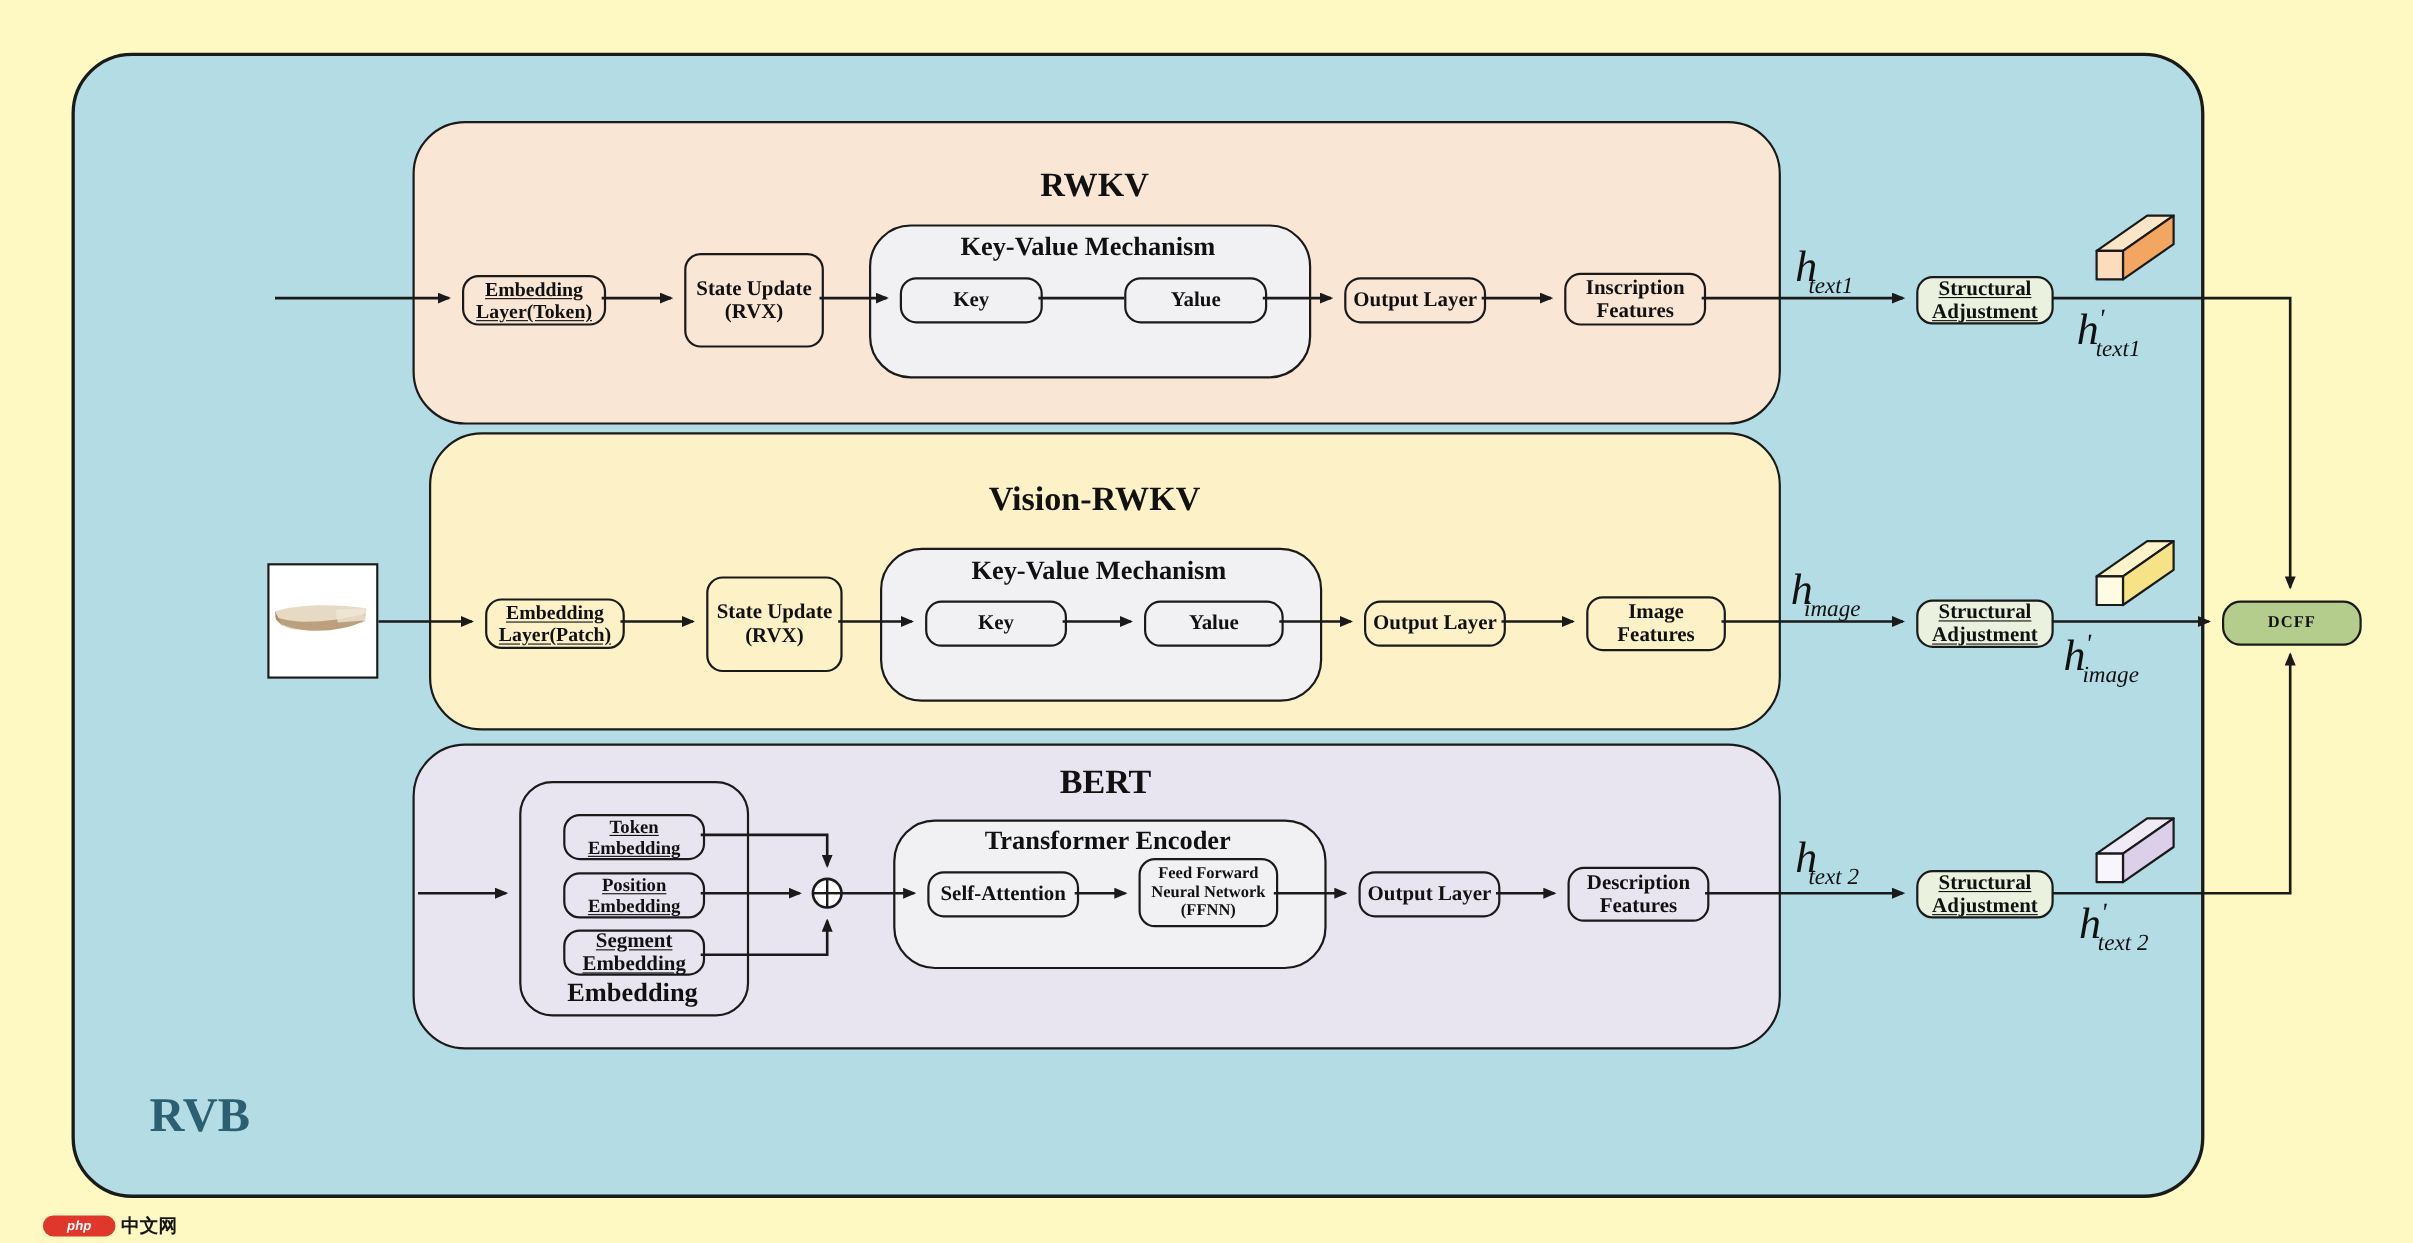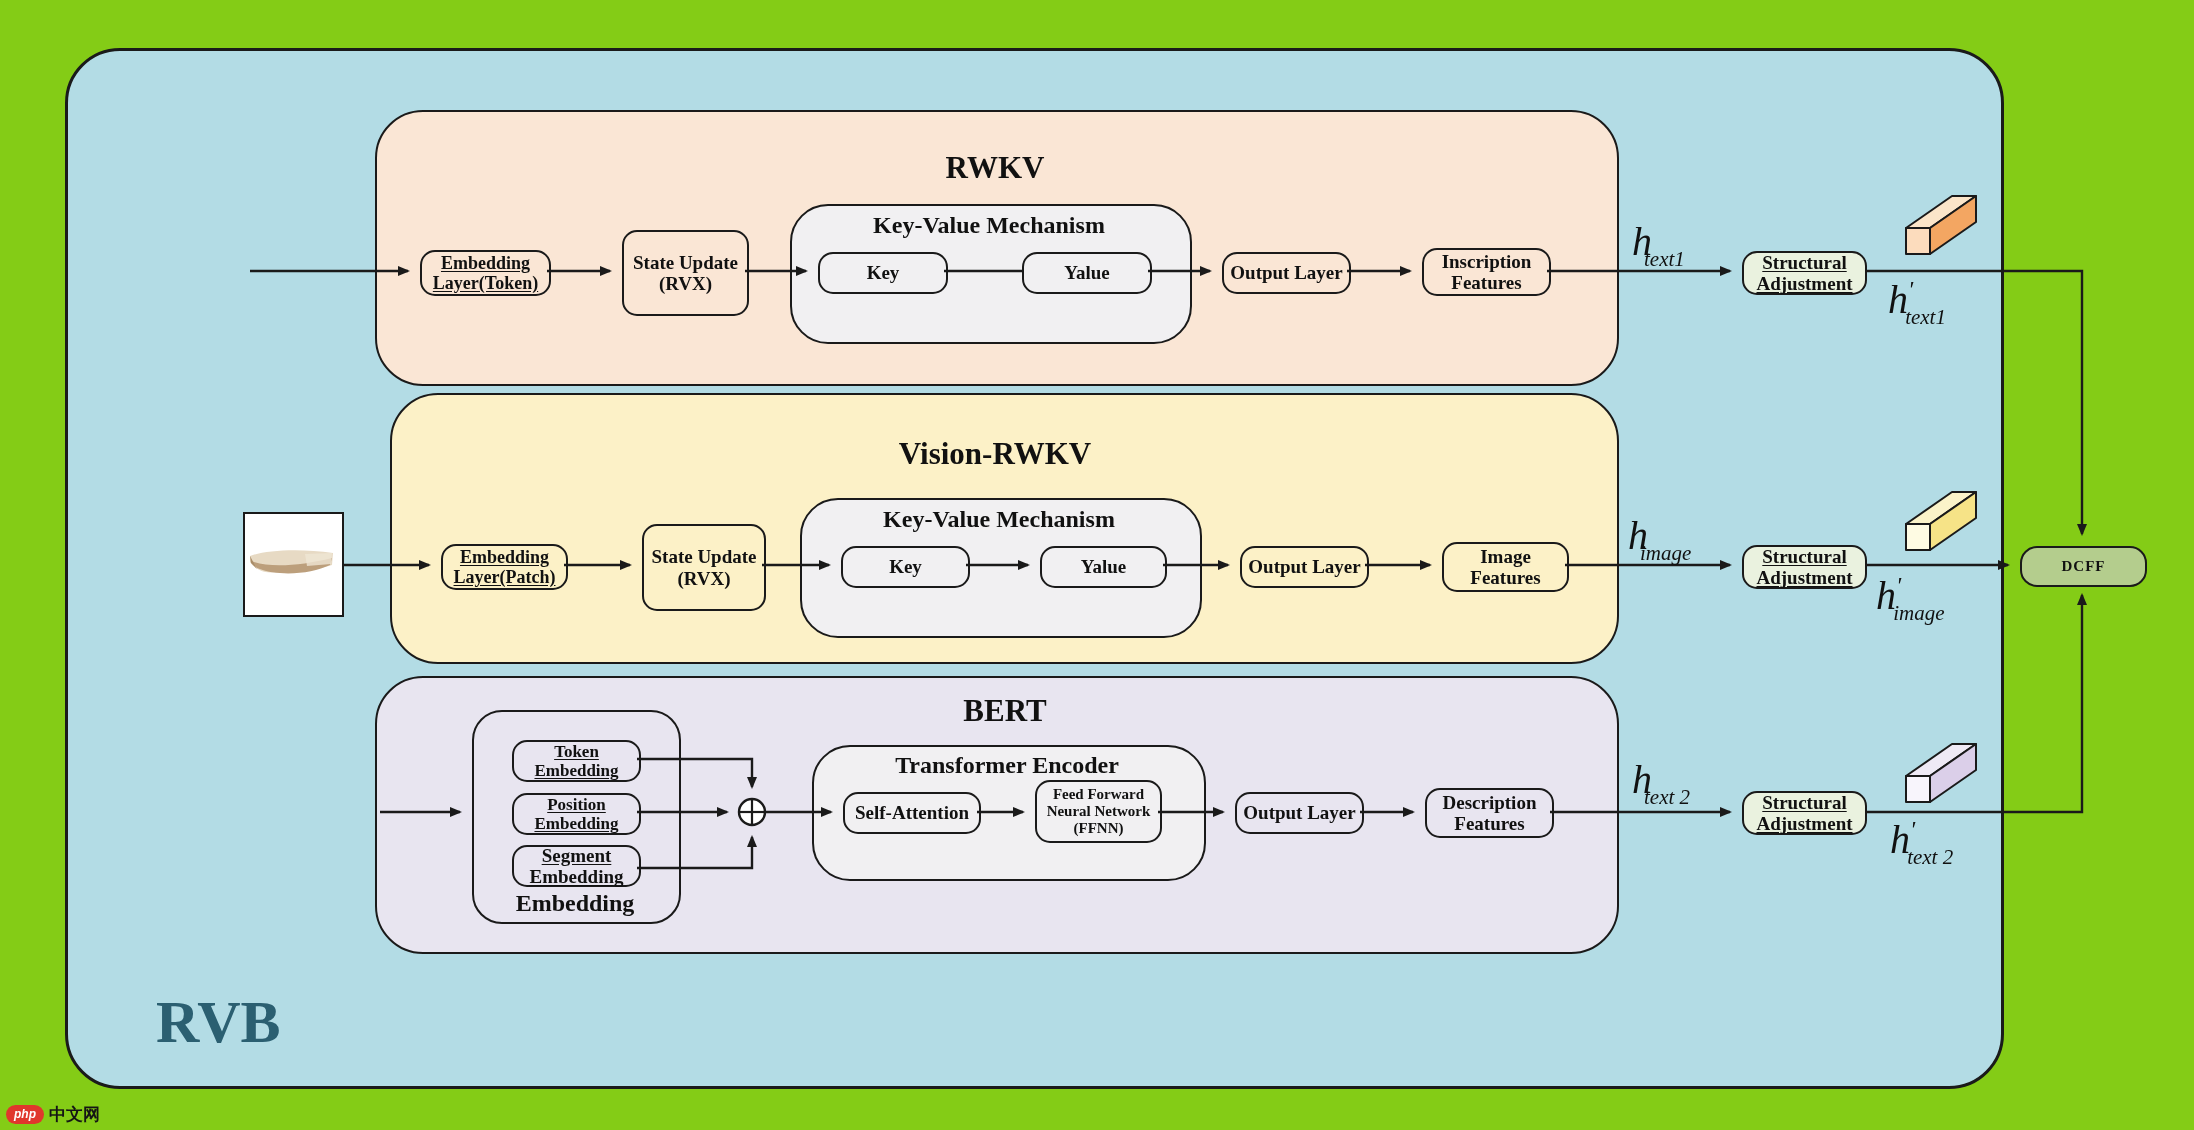"RWKV" #canvas { background: #84cc16 -> #fef9c3 }
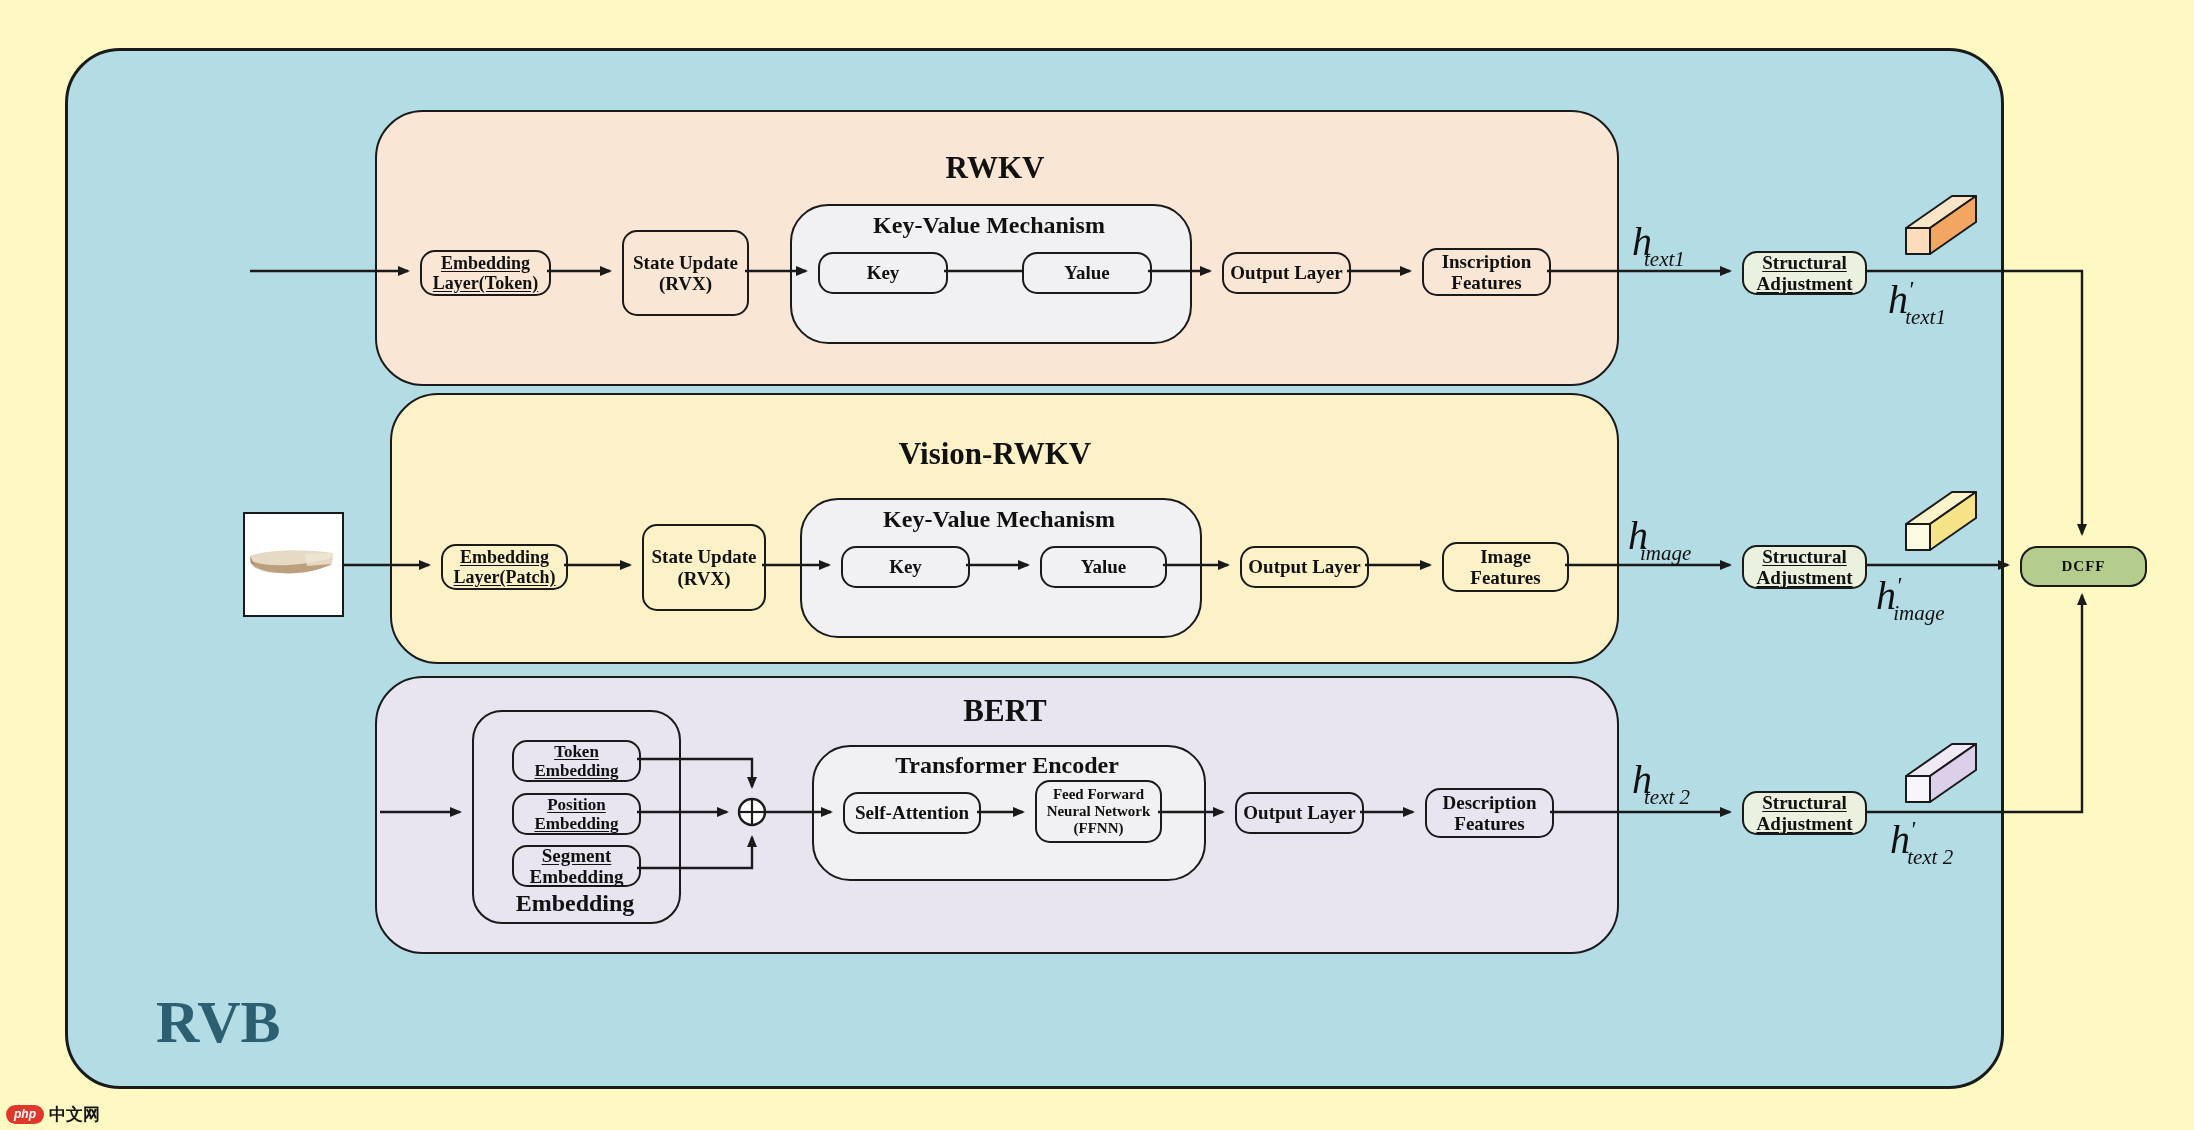"RVB" .rvb { font-size: 60px -> 44px; left: 156px -> 136px }
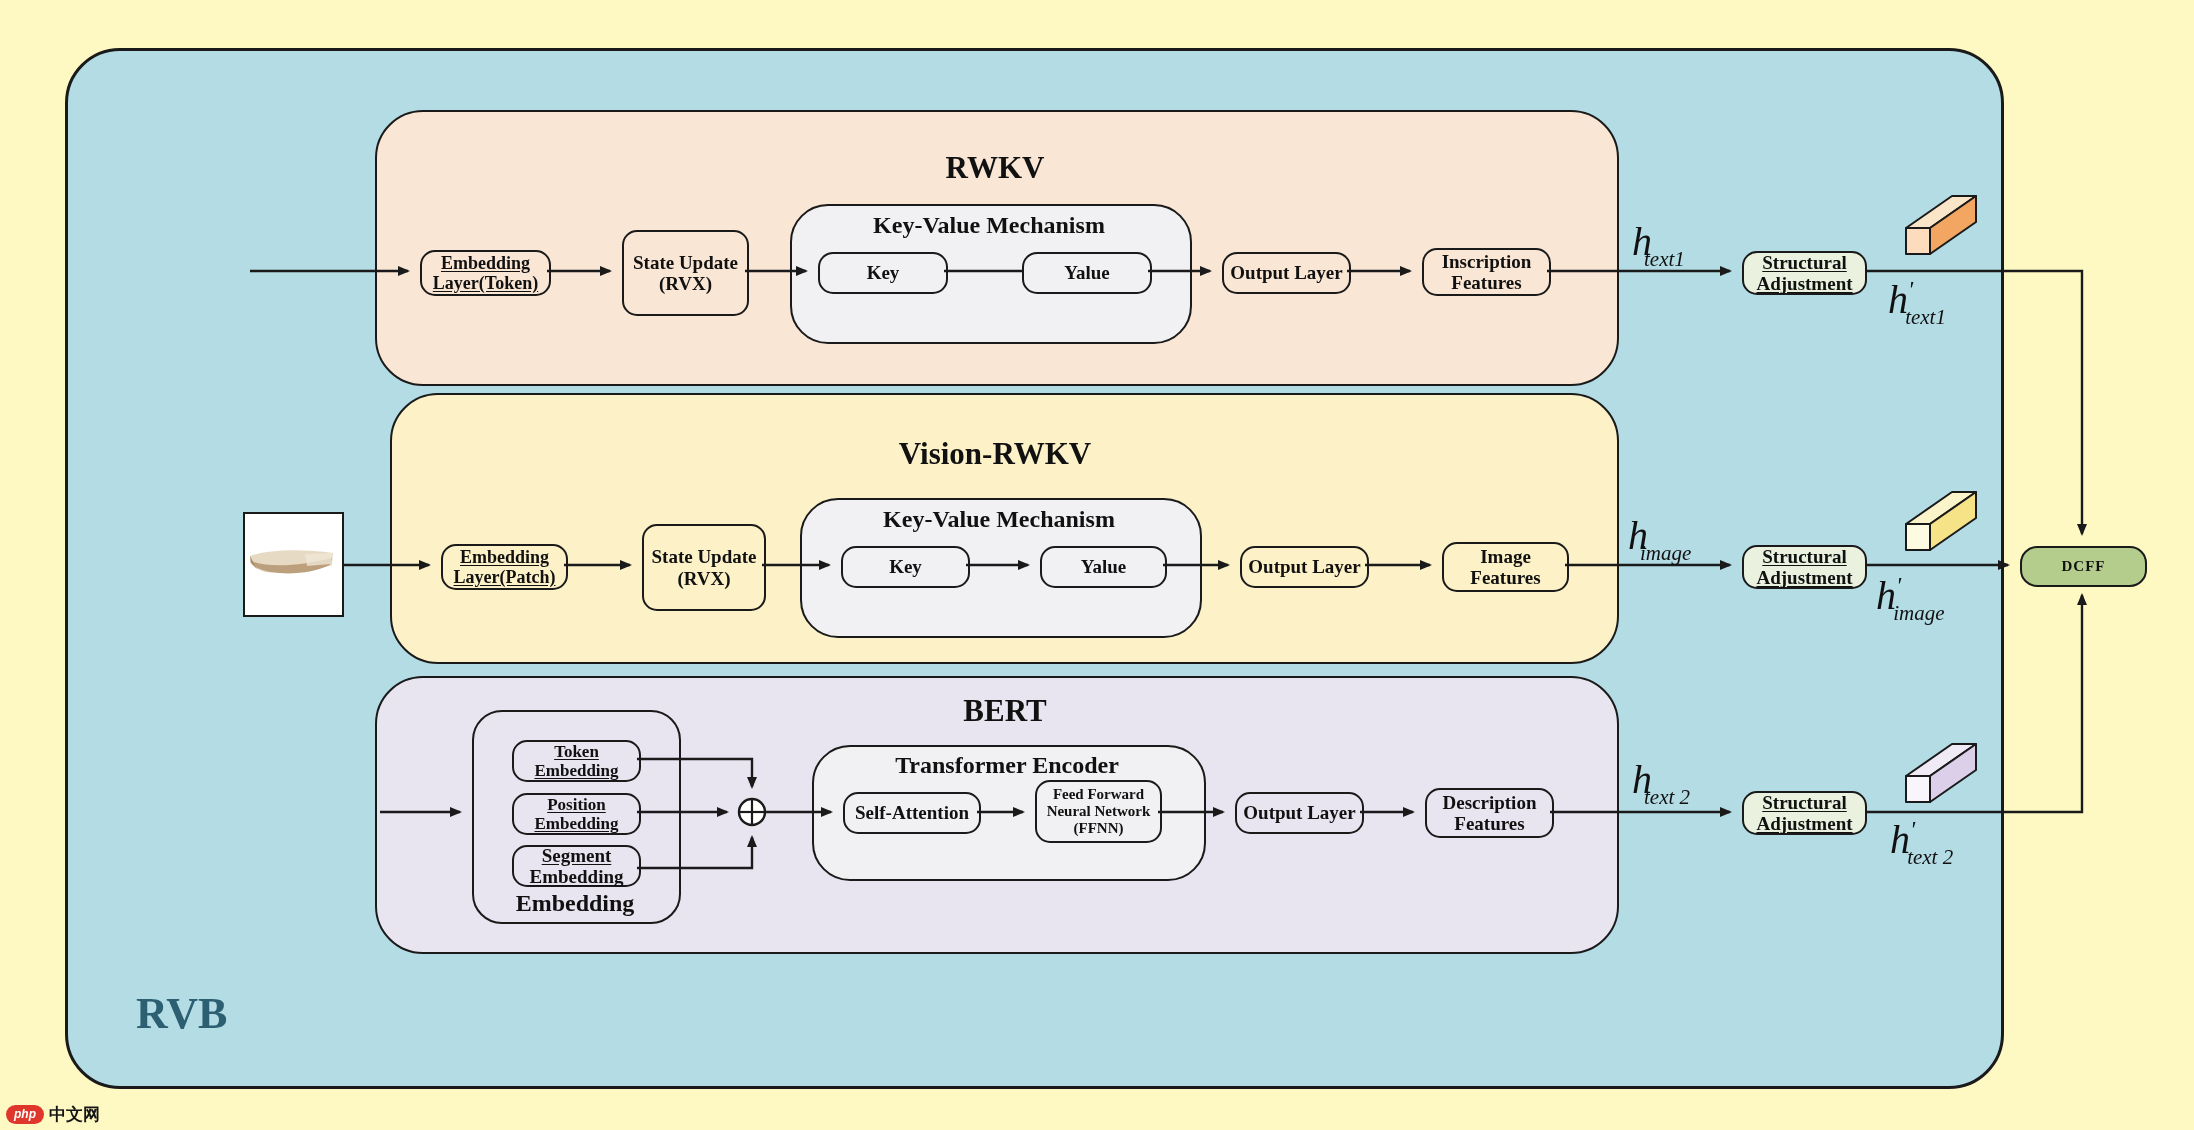"php" .logo-badge { margin-left: none -> 33px; padding: 2px 8px -> 2px 22px }
